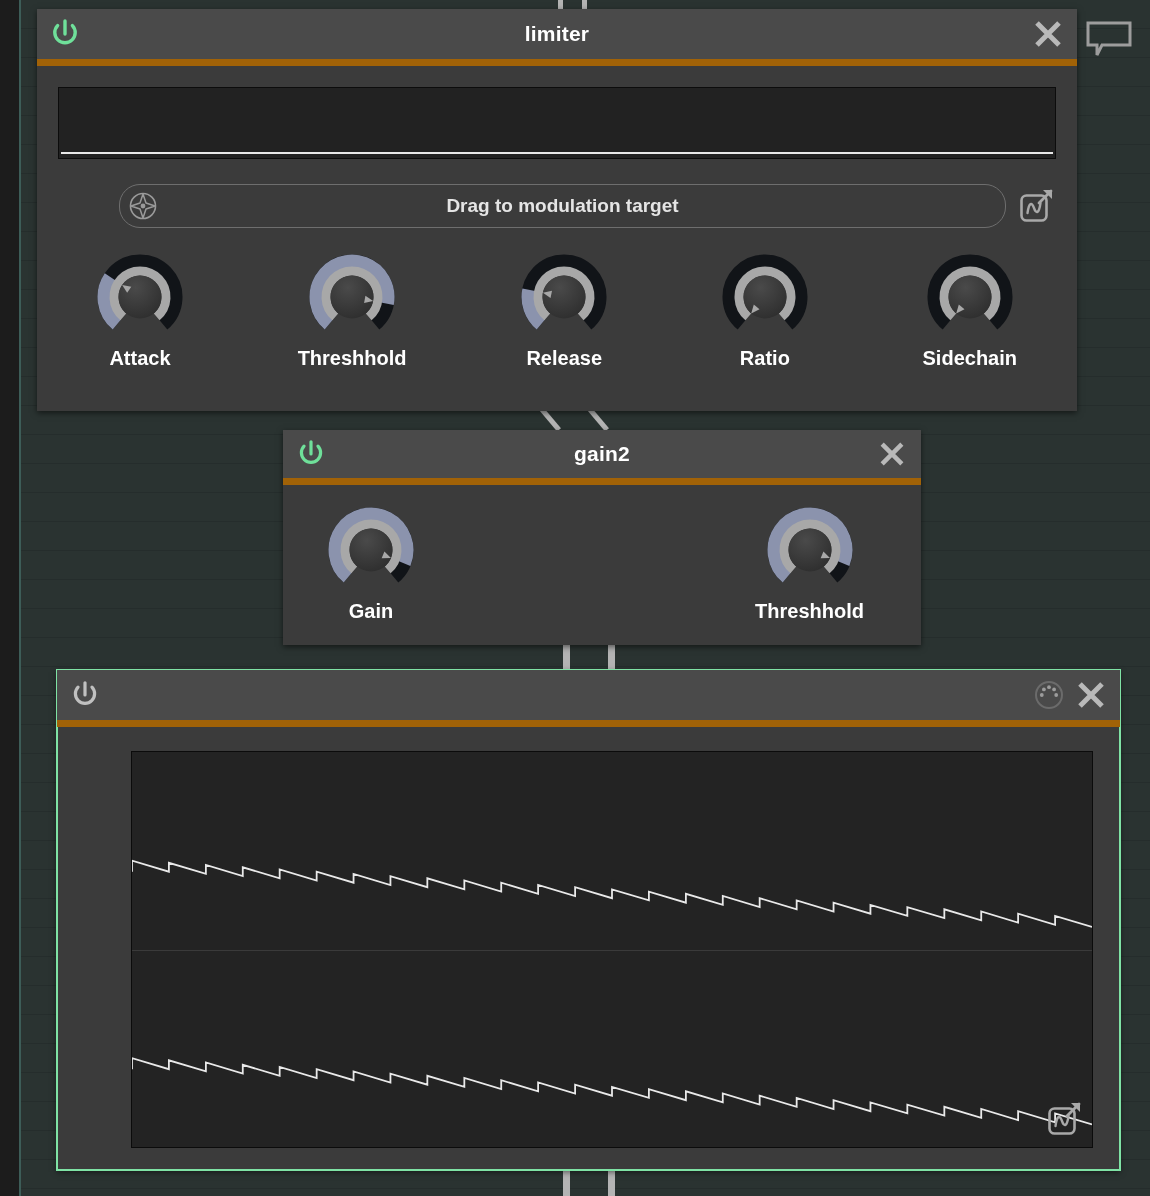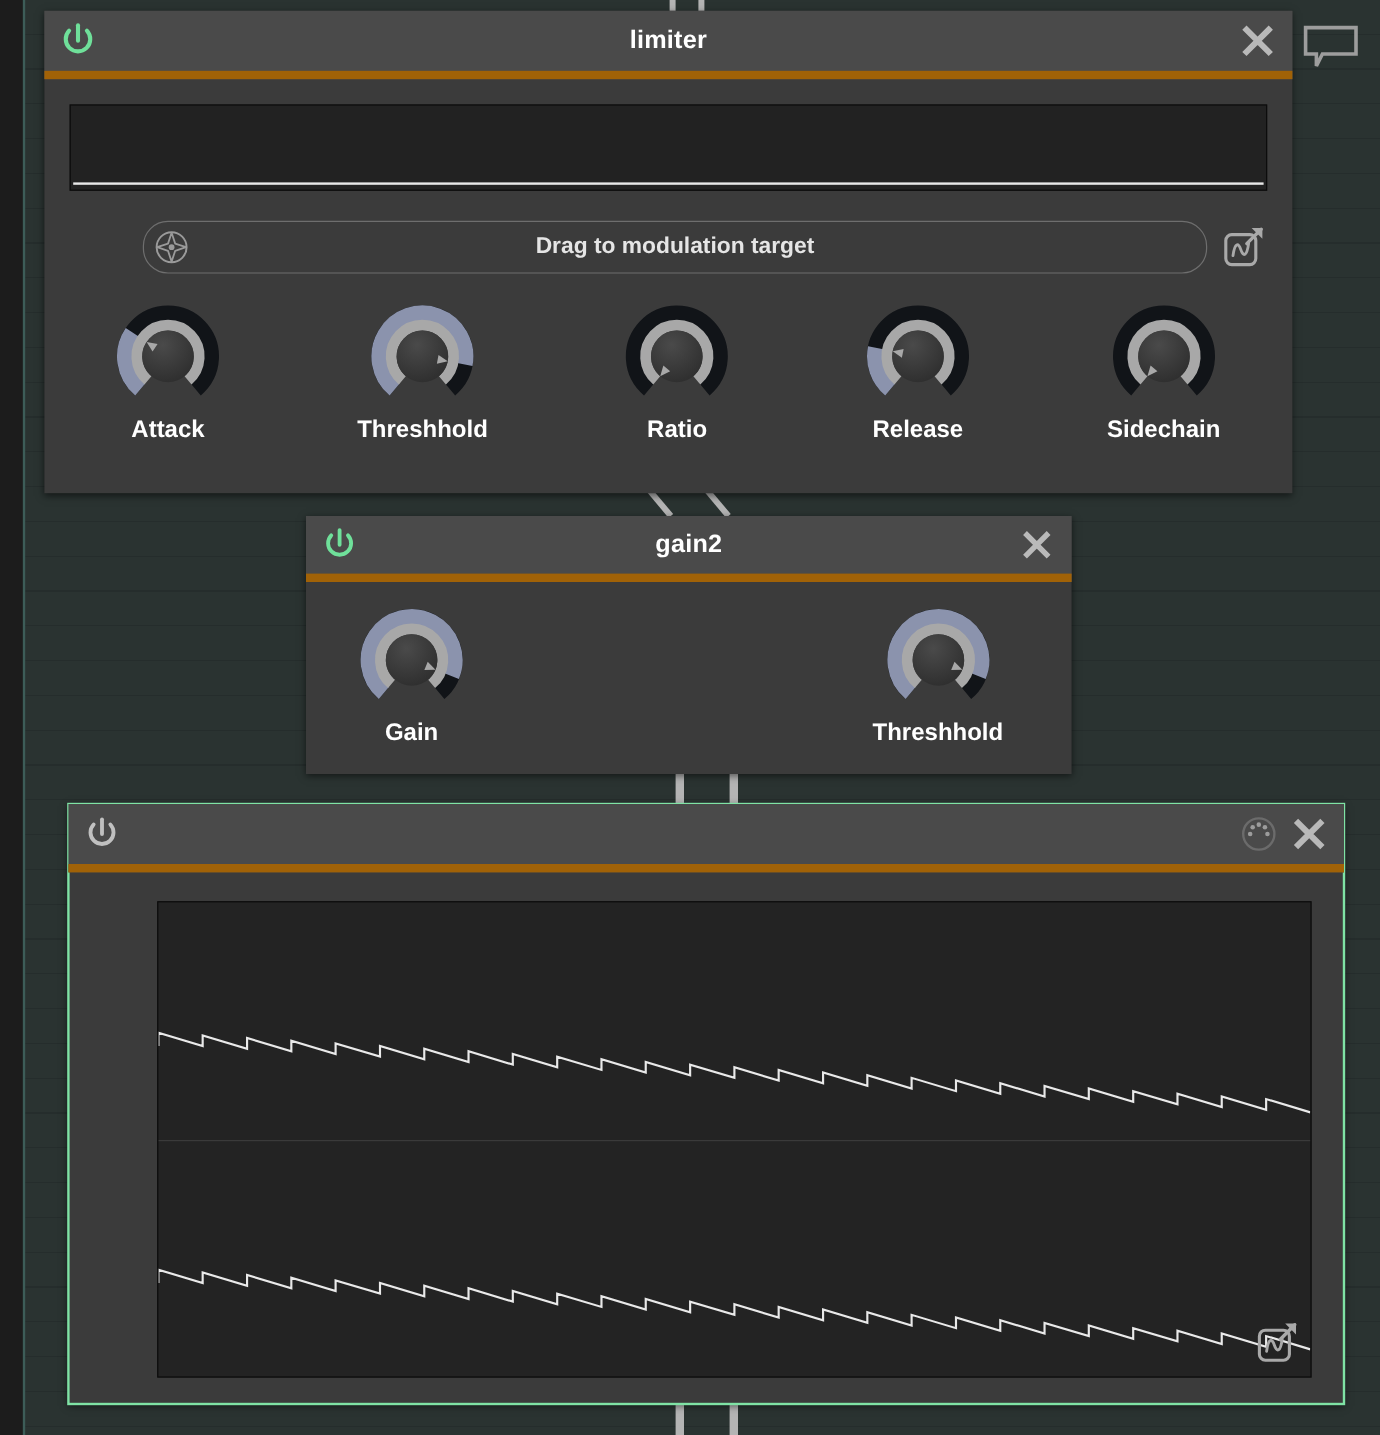"Ratio" div.knob-cell { order: before "Release" -> after "Release" }
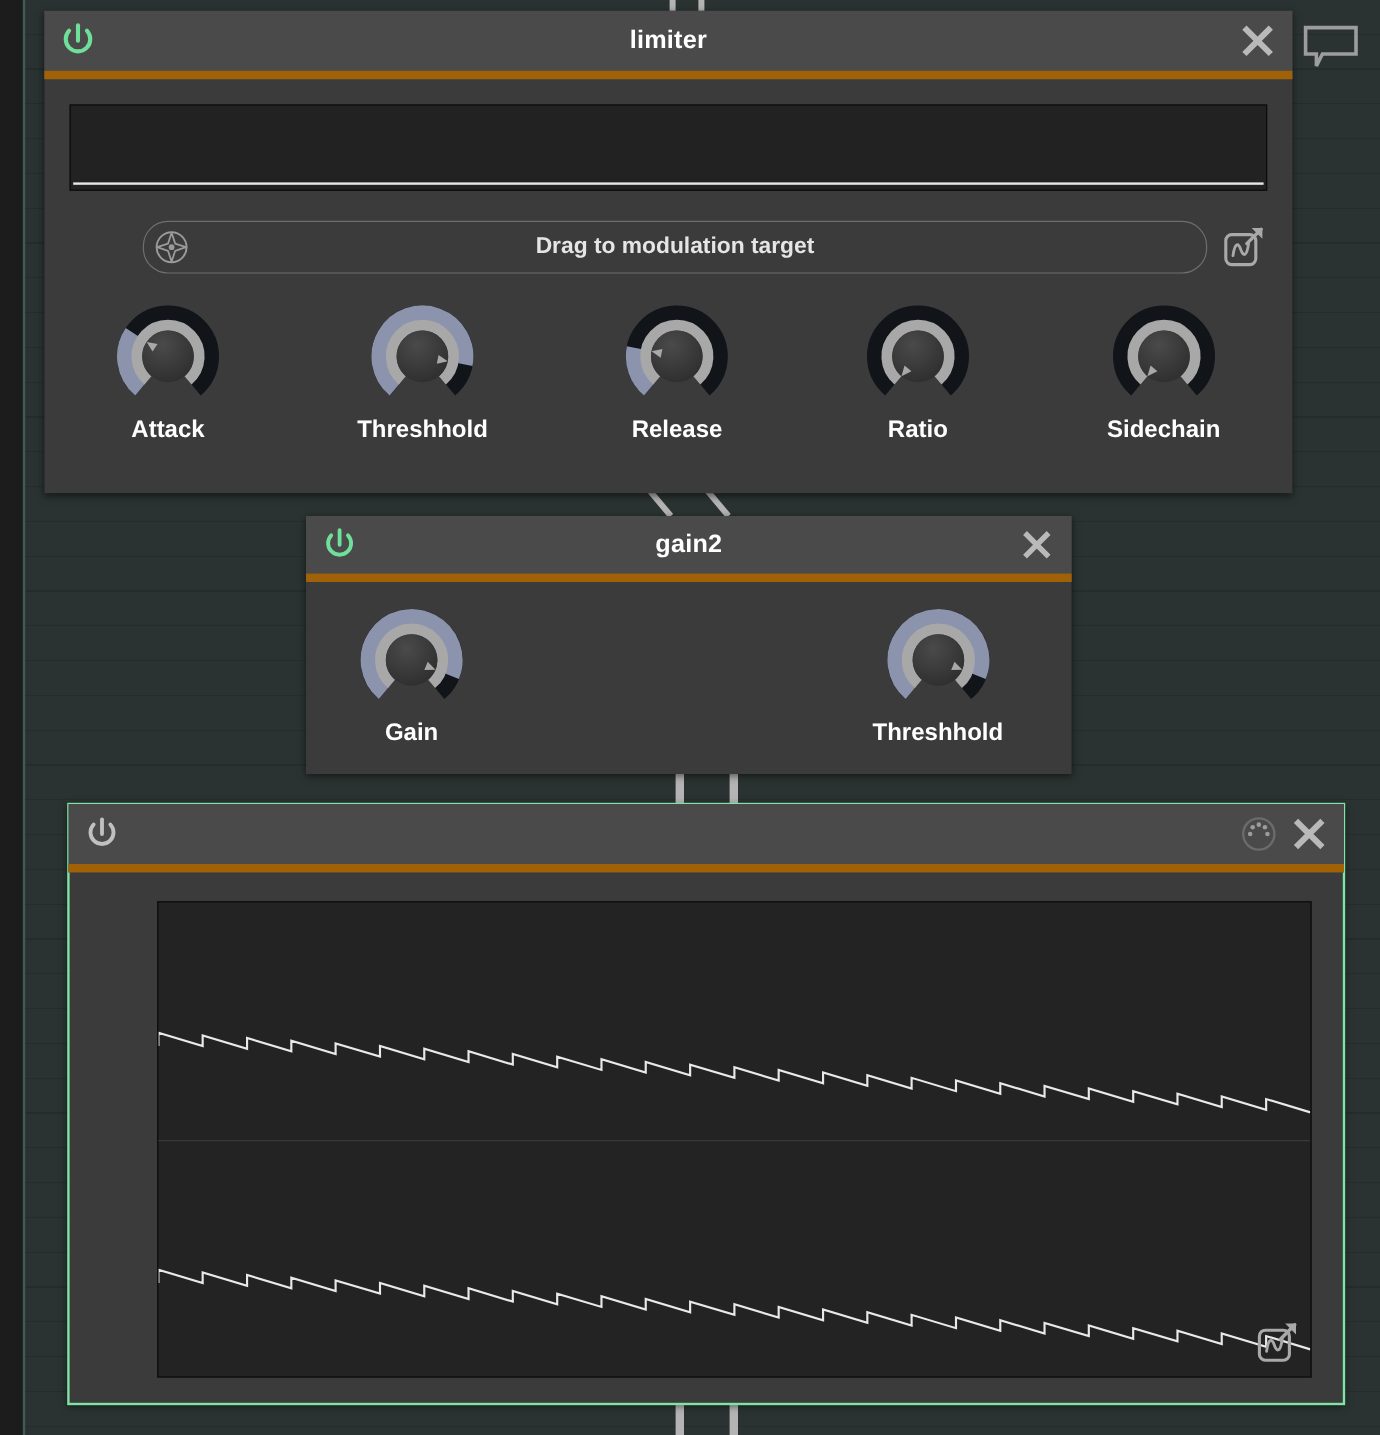"gain2" div.panel { left: 255px -> 283px }
